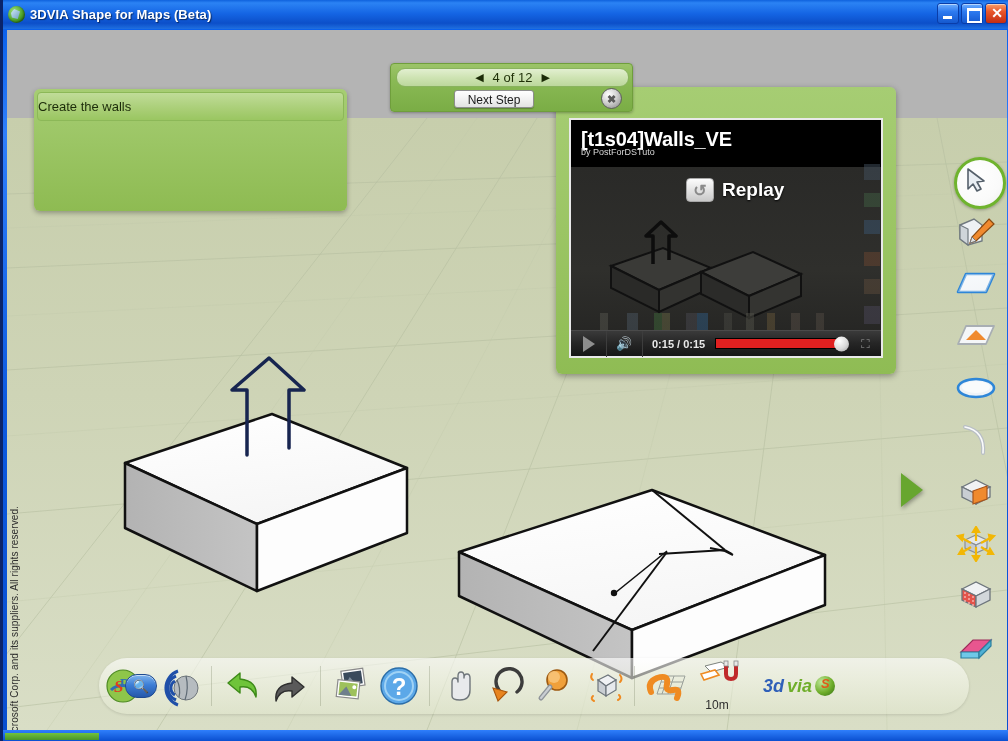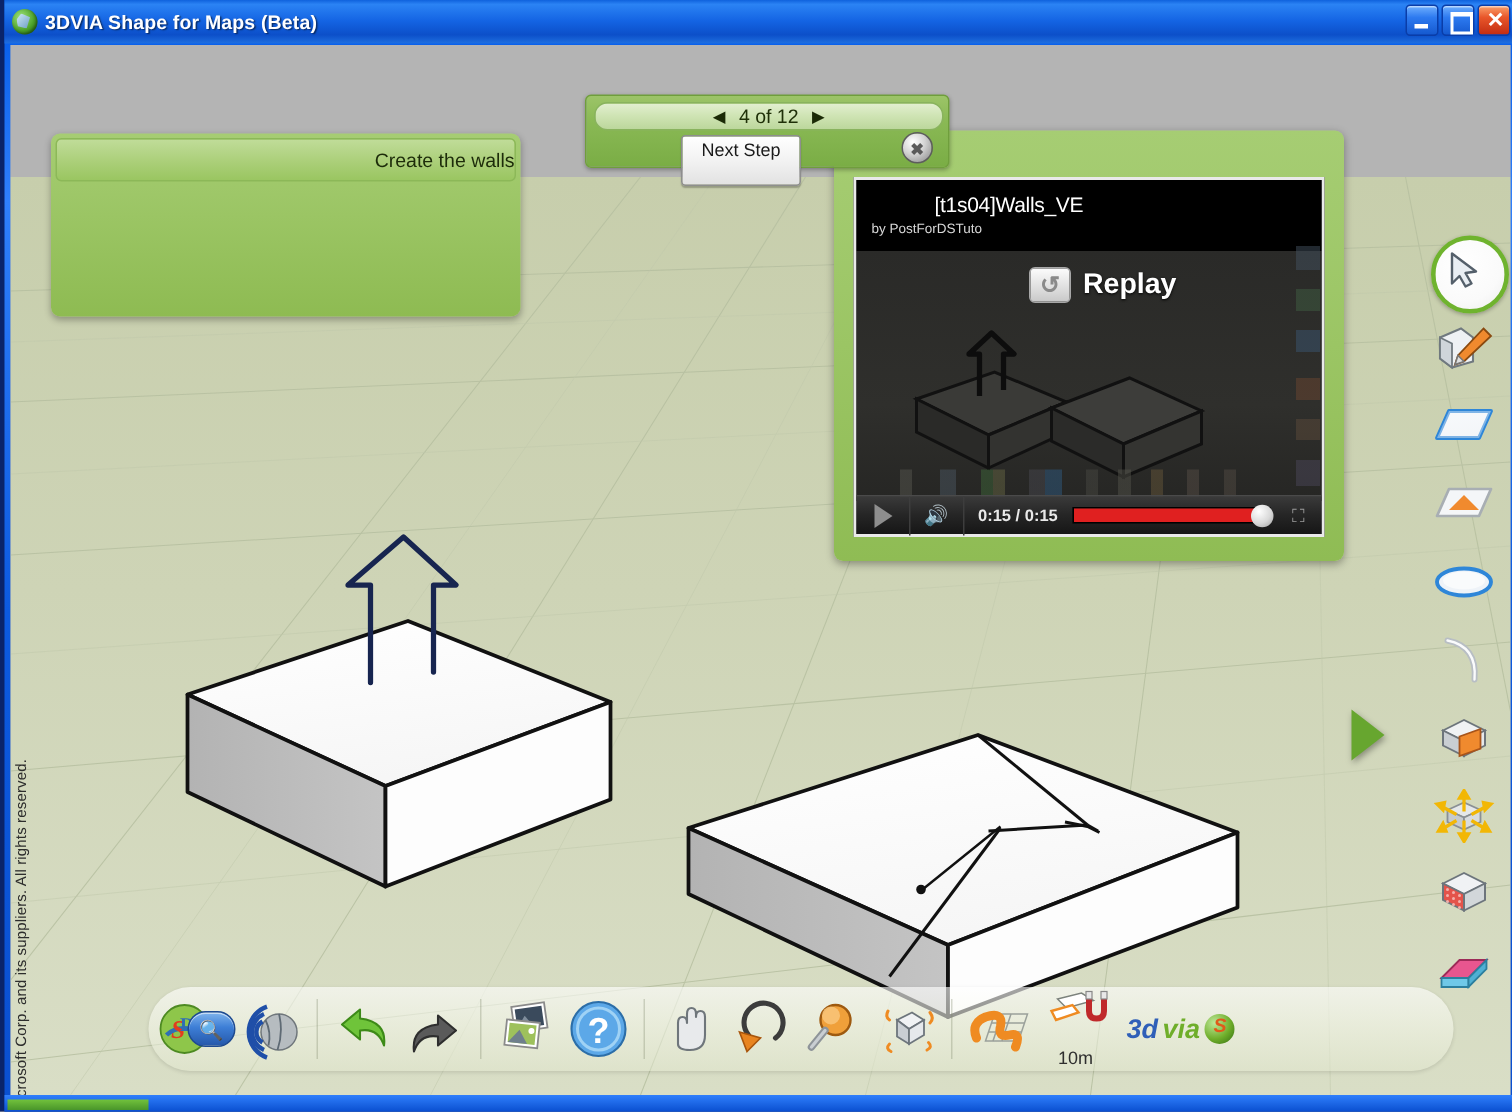"Create the walls" #instruction-header { text-align: right -> left }
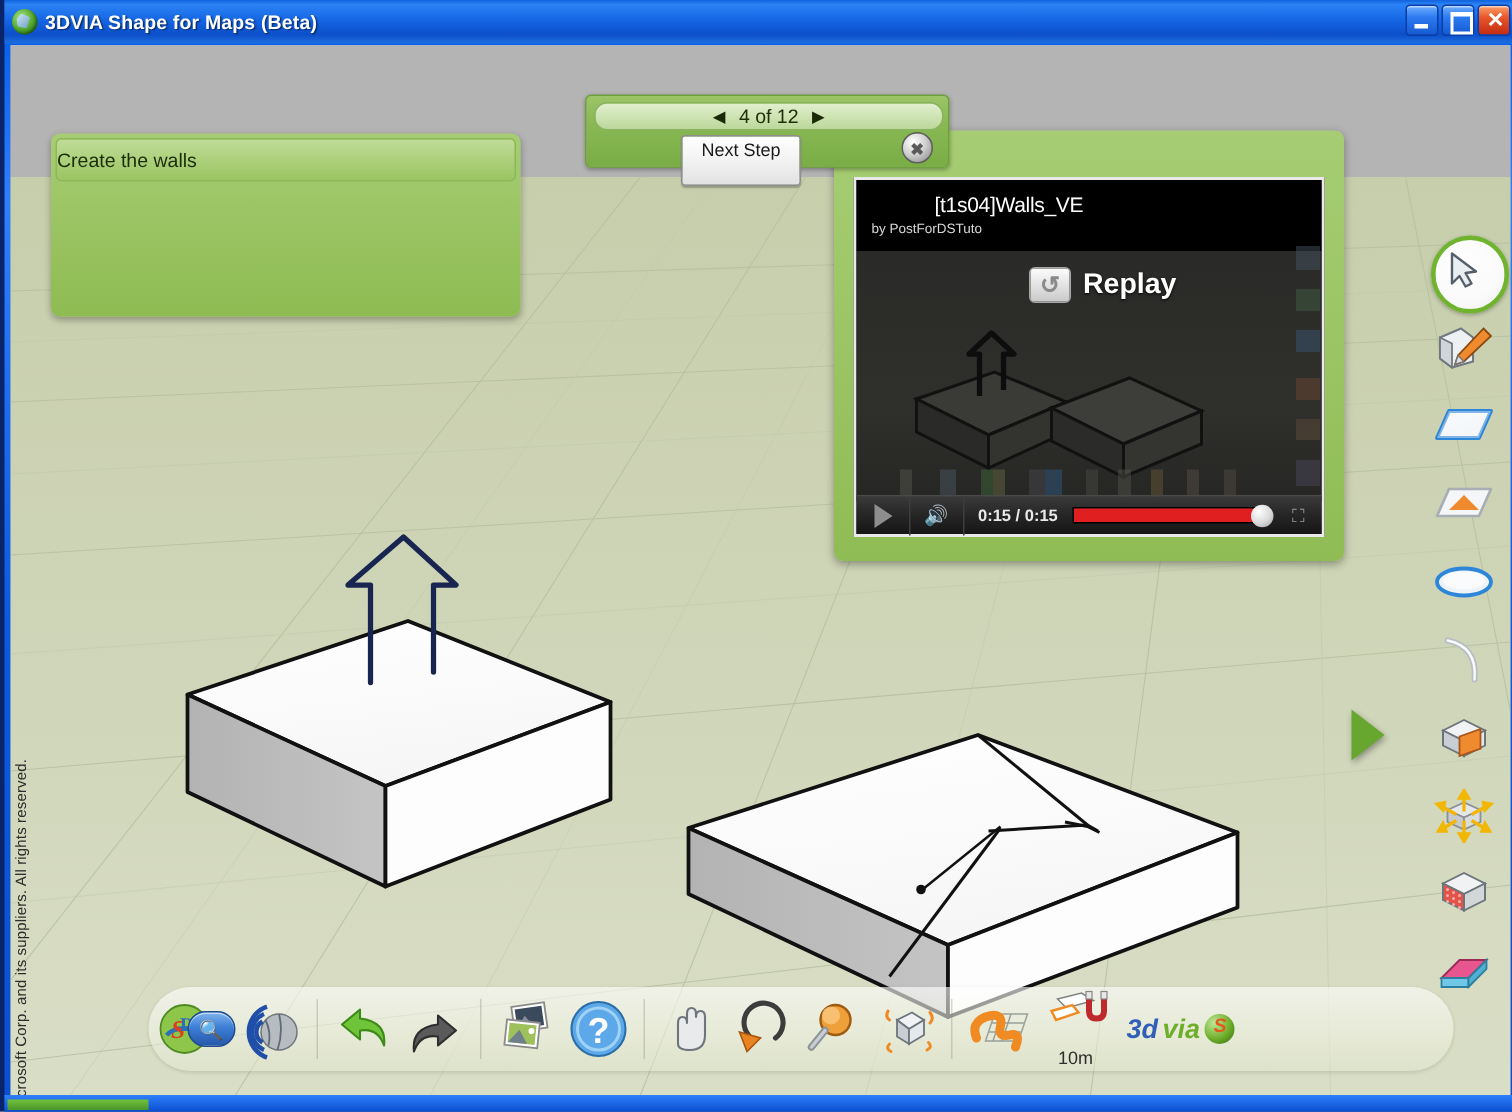"Next Step" #nextstep { height: 34px -> 18px }
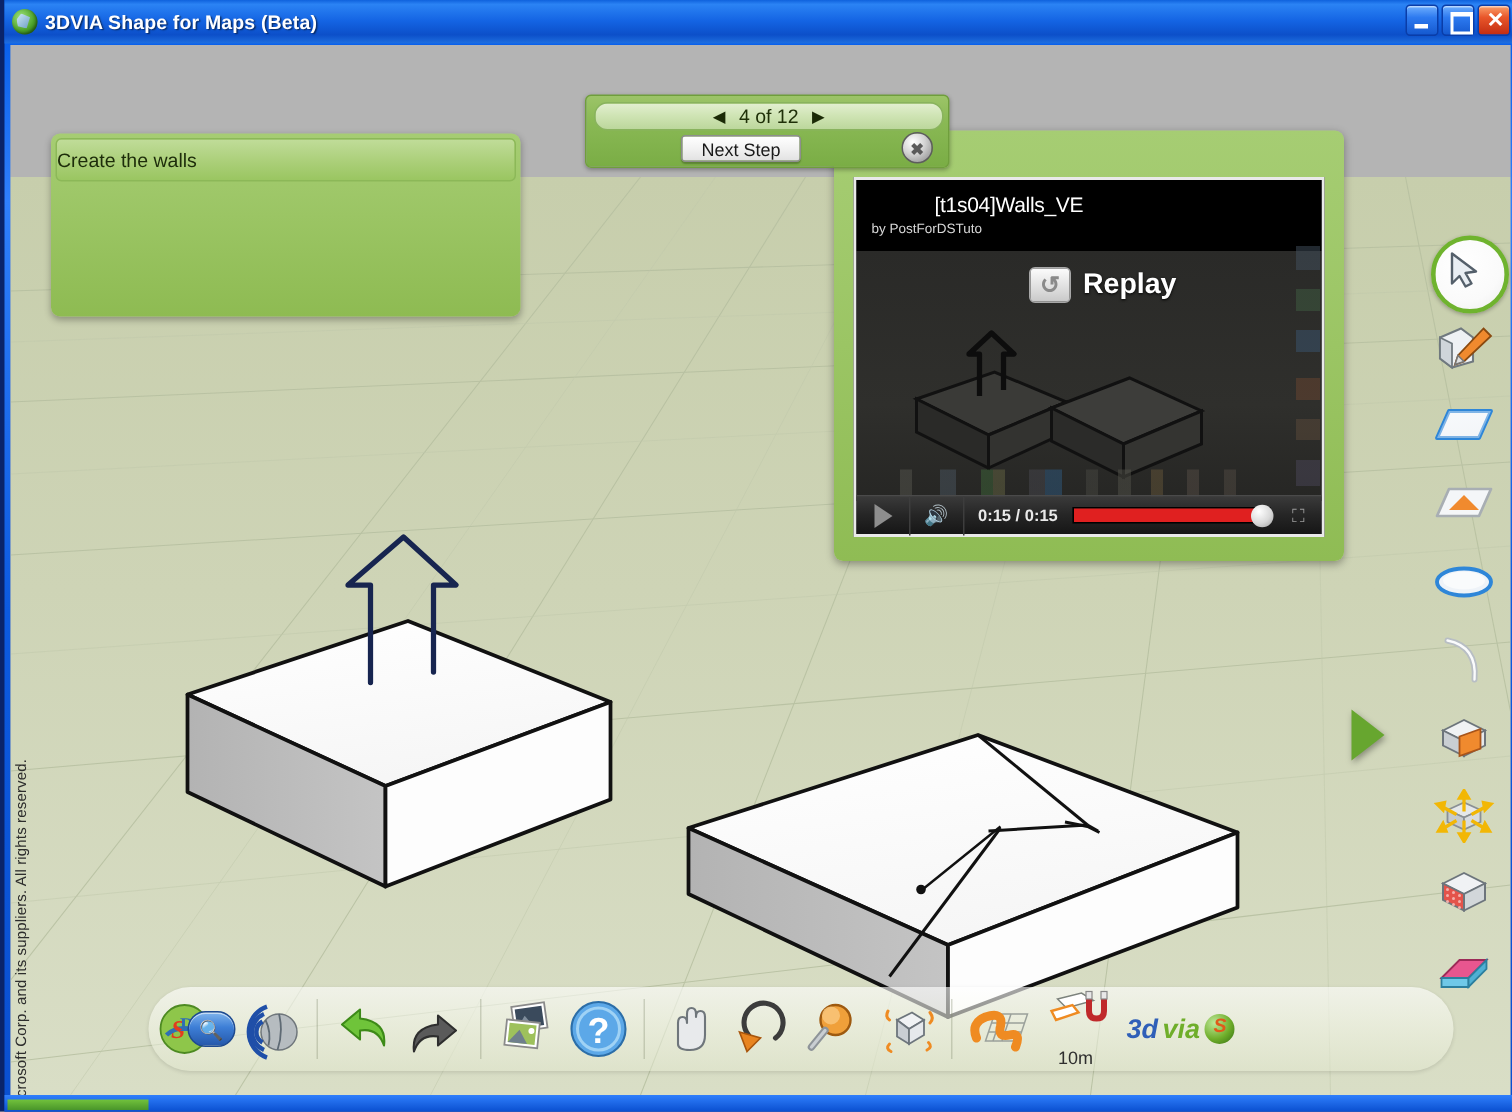"[t1s04]Walls_VE" #video-title { font-size: 14px -> 20px; font-weight: normal -> bold; margin-left: 42px -> none }
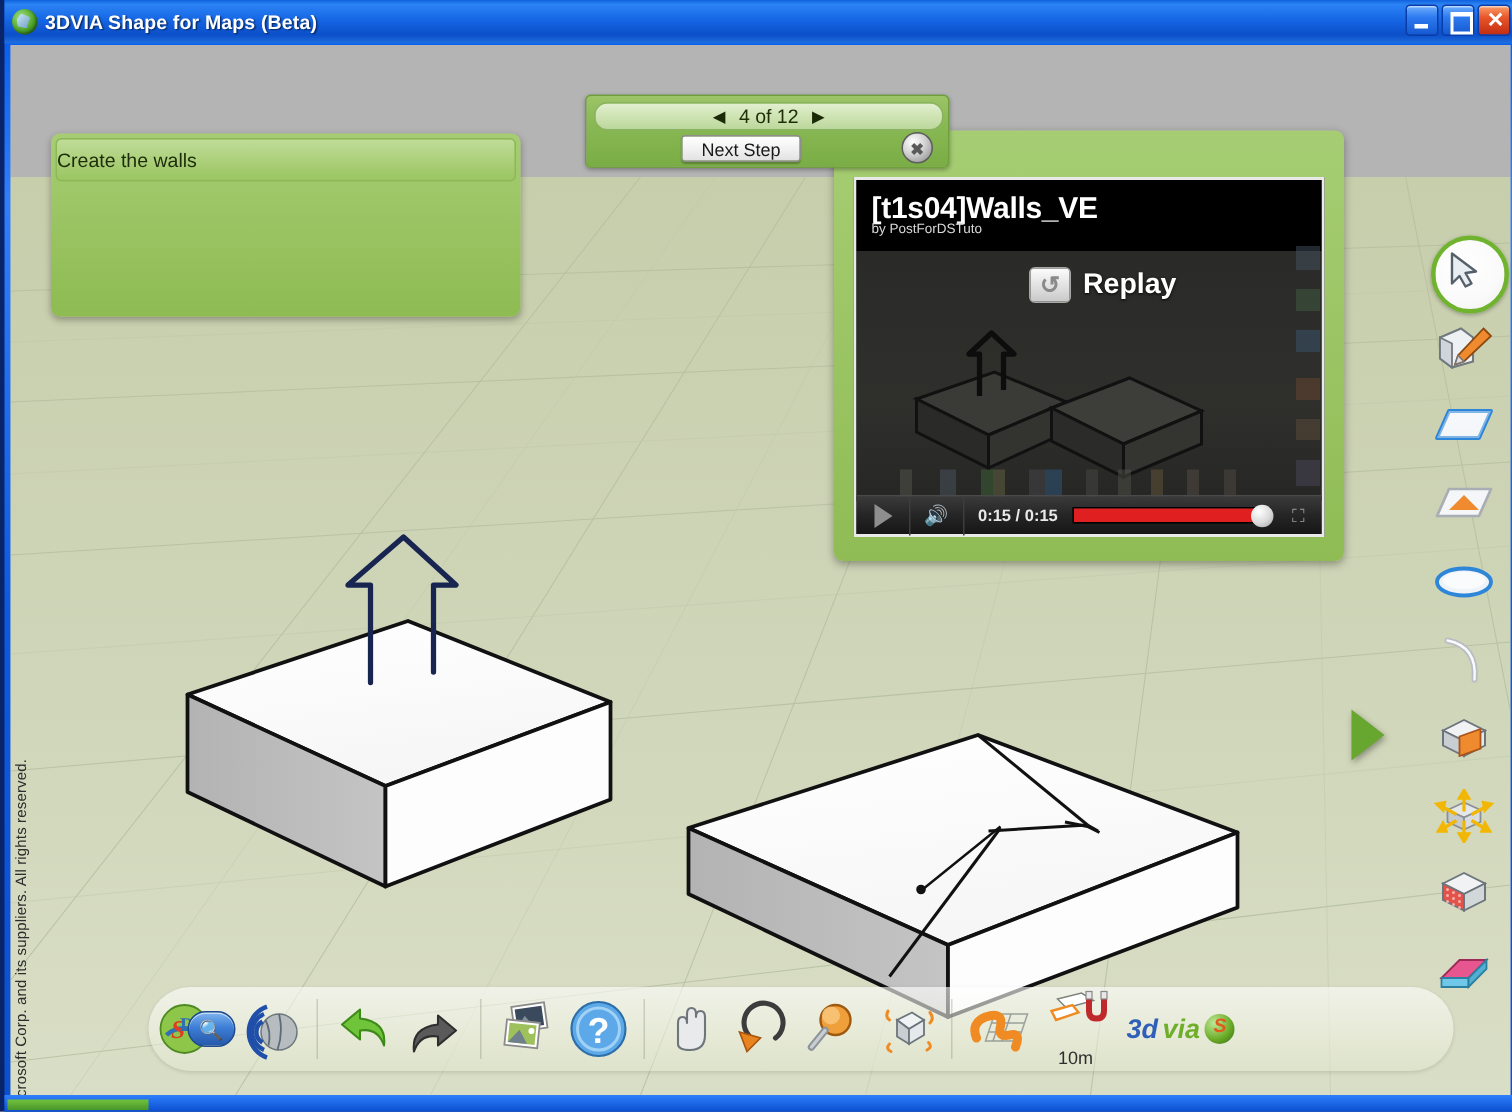"3d" #via-logo { margin-left: 6px -> 18px }
